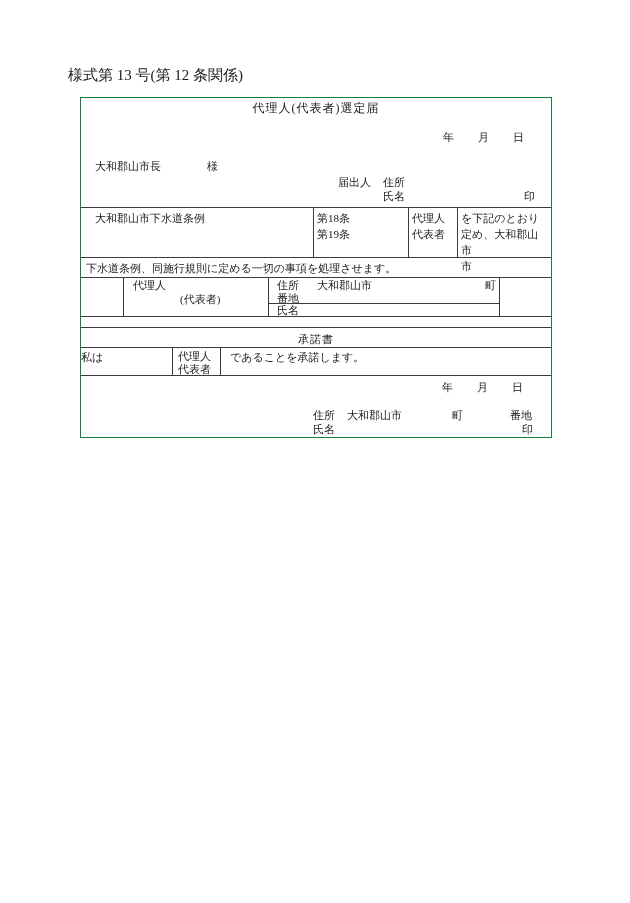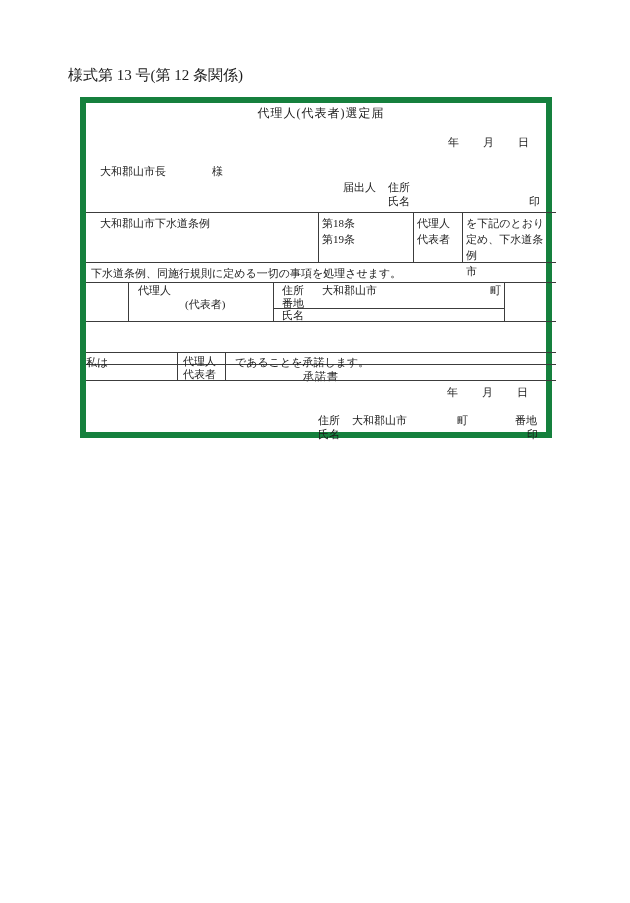"代理人(代表者)選定届" .form-box { border: 6px solid #15803d -> 1px solid #15803d }
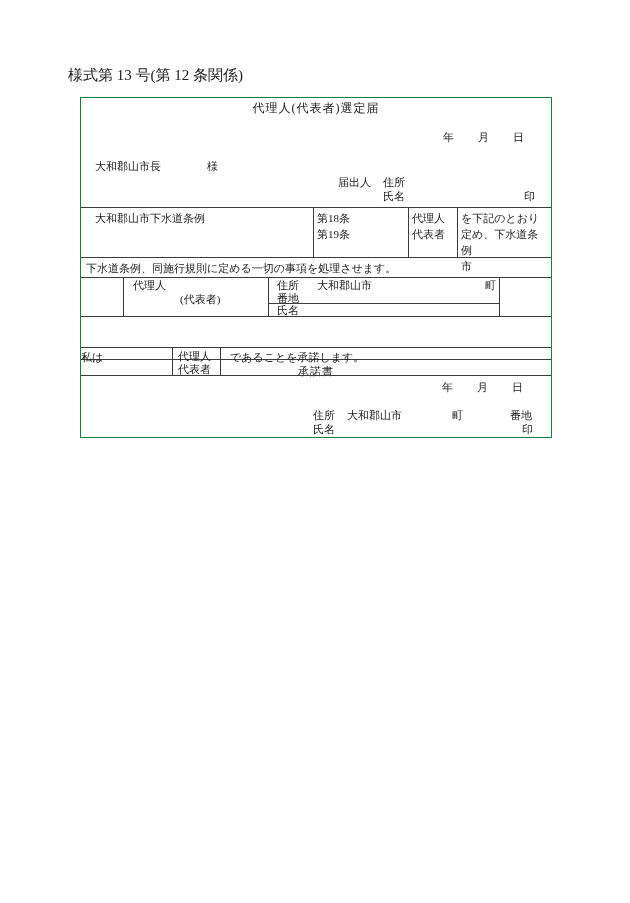"定め、下水道条例" div { text: 下水道条例 -> 大和郡山市 }
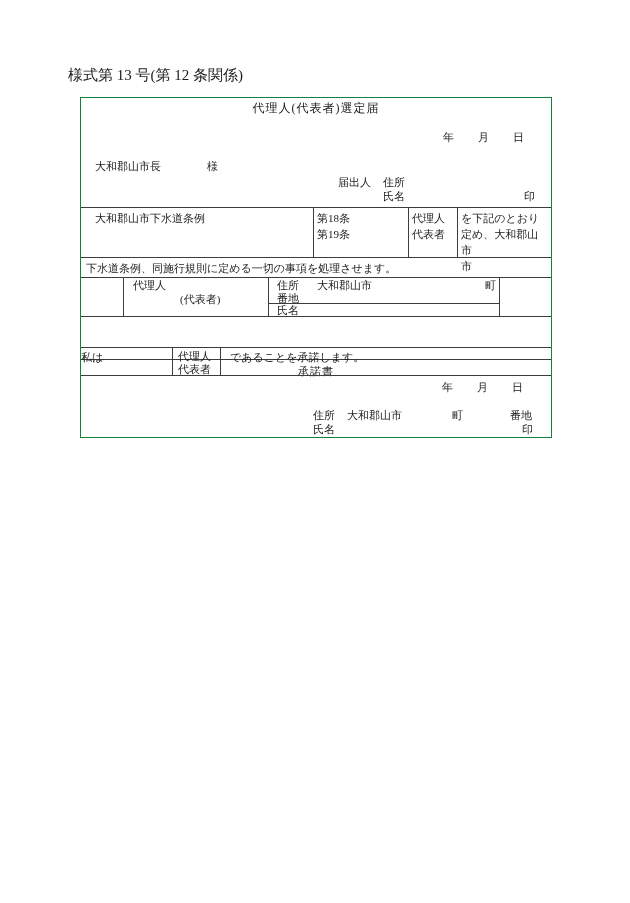"承諾書" .sec6 { margin-top: 32px -> none }
